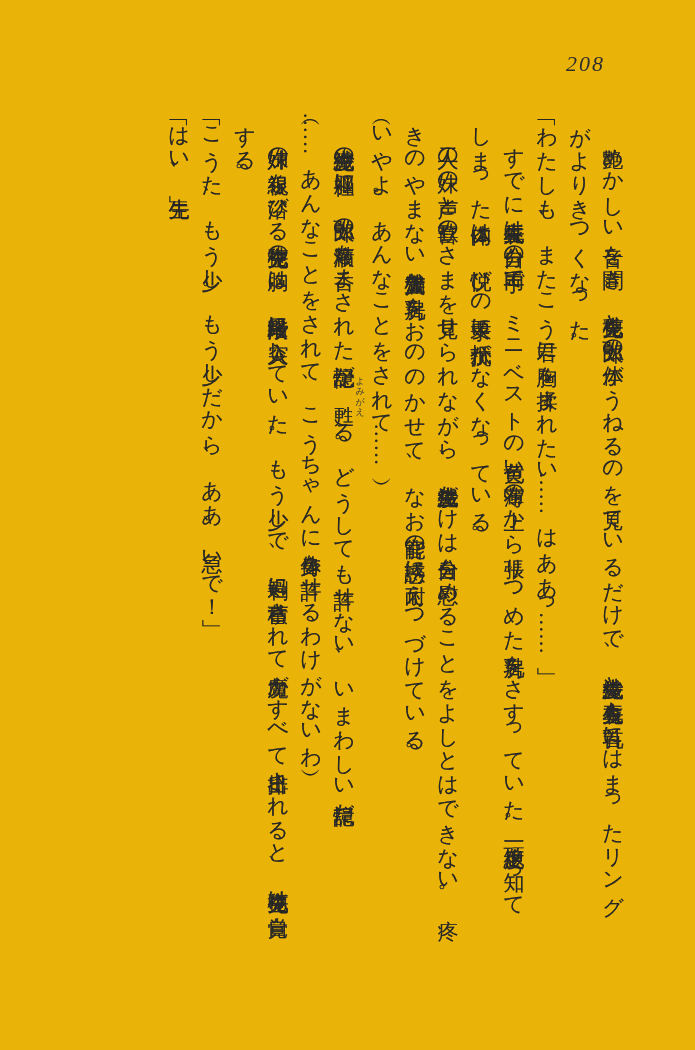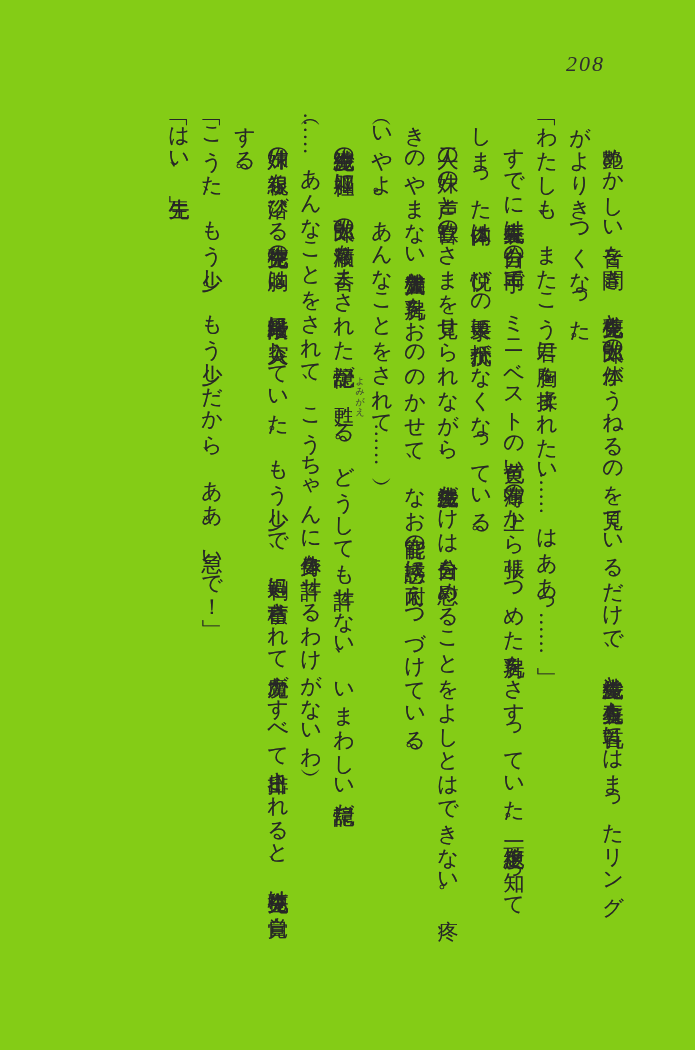"208" .page { background: #84cc16 -> #eab308 }
